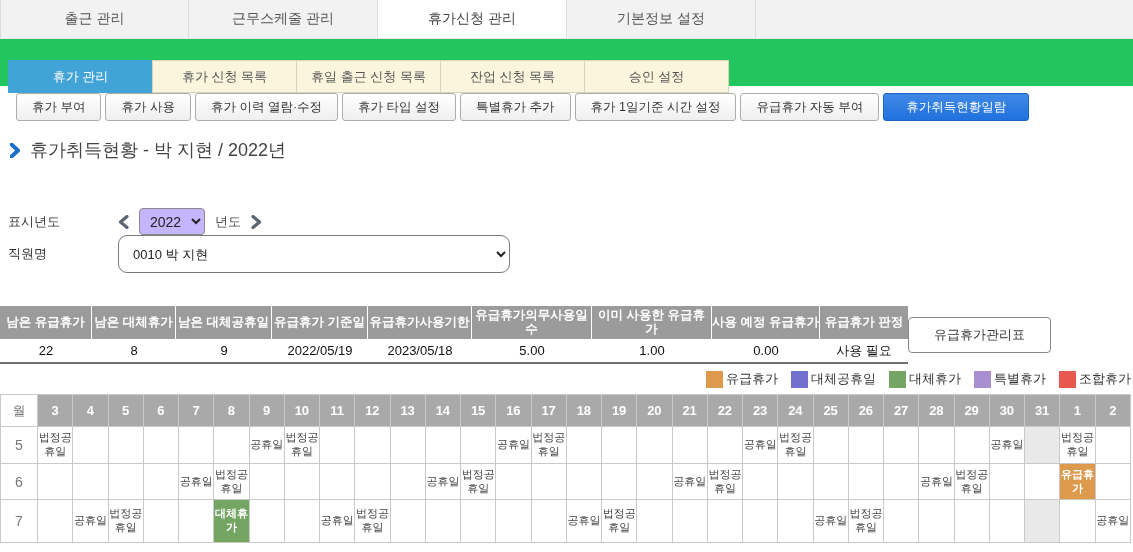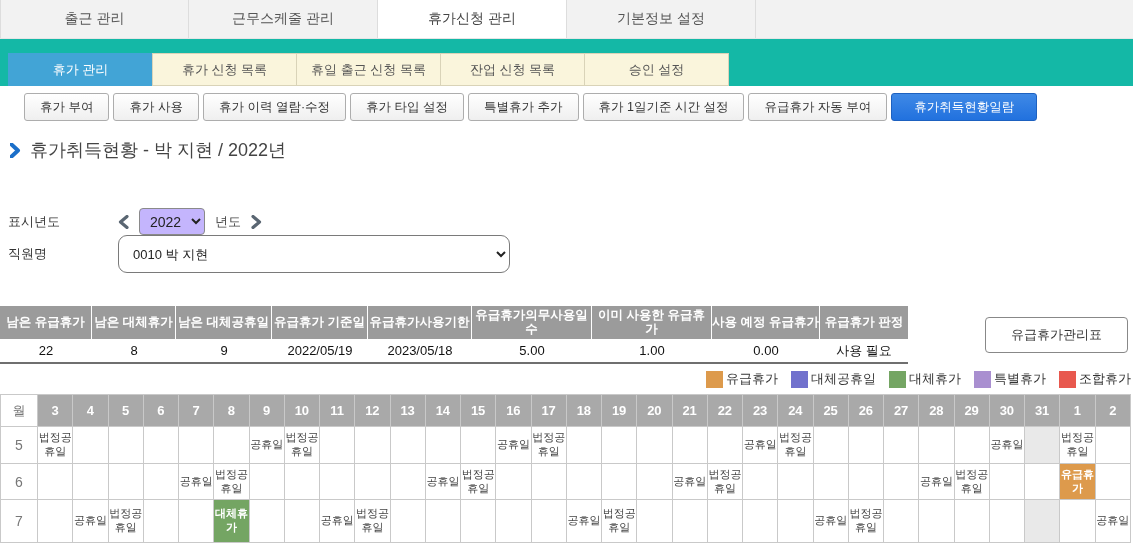"휴가 관리" .sub-tabs { background: #14b8a6 -> #22c55e; padding: 14px 0 0 8px -> 21px 0 0 8px }
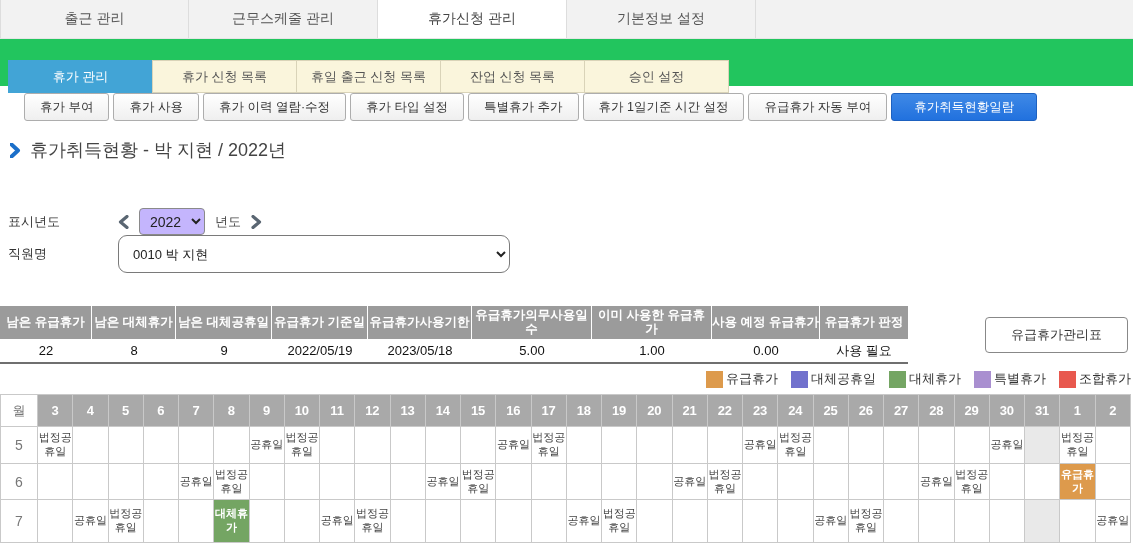"휴가 부여" .actions { padding: 7px 8px 4px 24px -> 7px 8px 4px 16px }
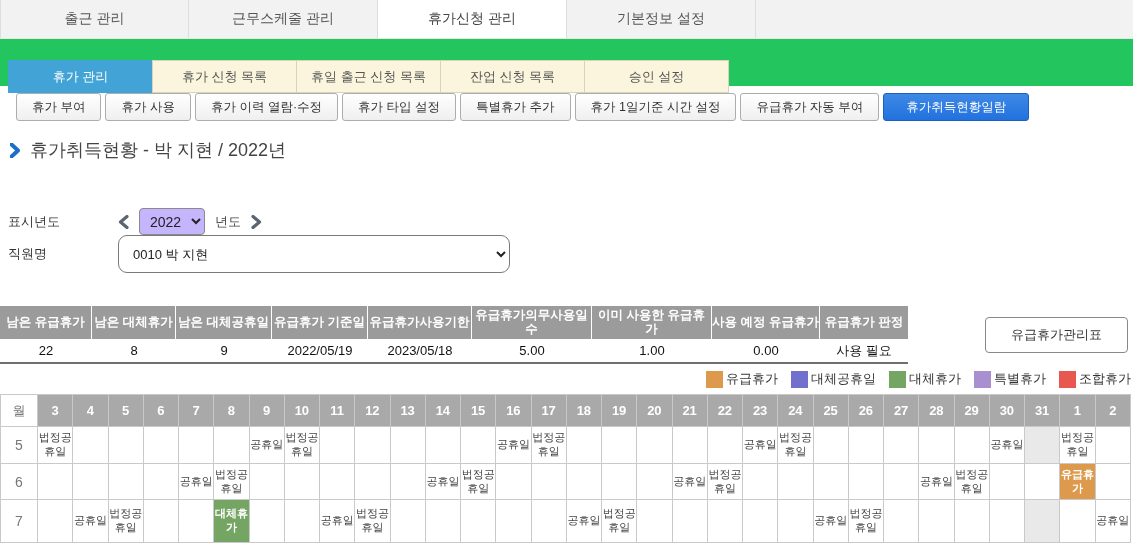"남은 유급휴가" .summary-section { gap: 14px -> none; justify-content: space-between -> none }
